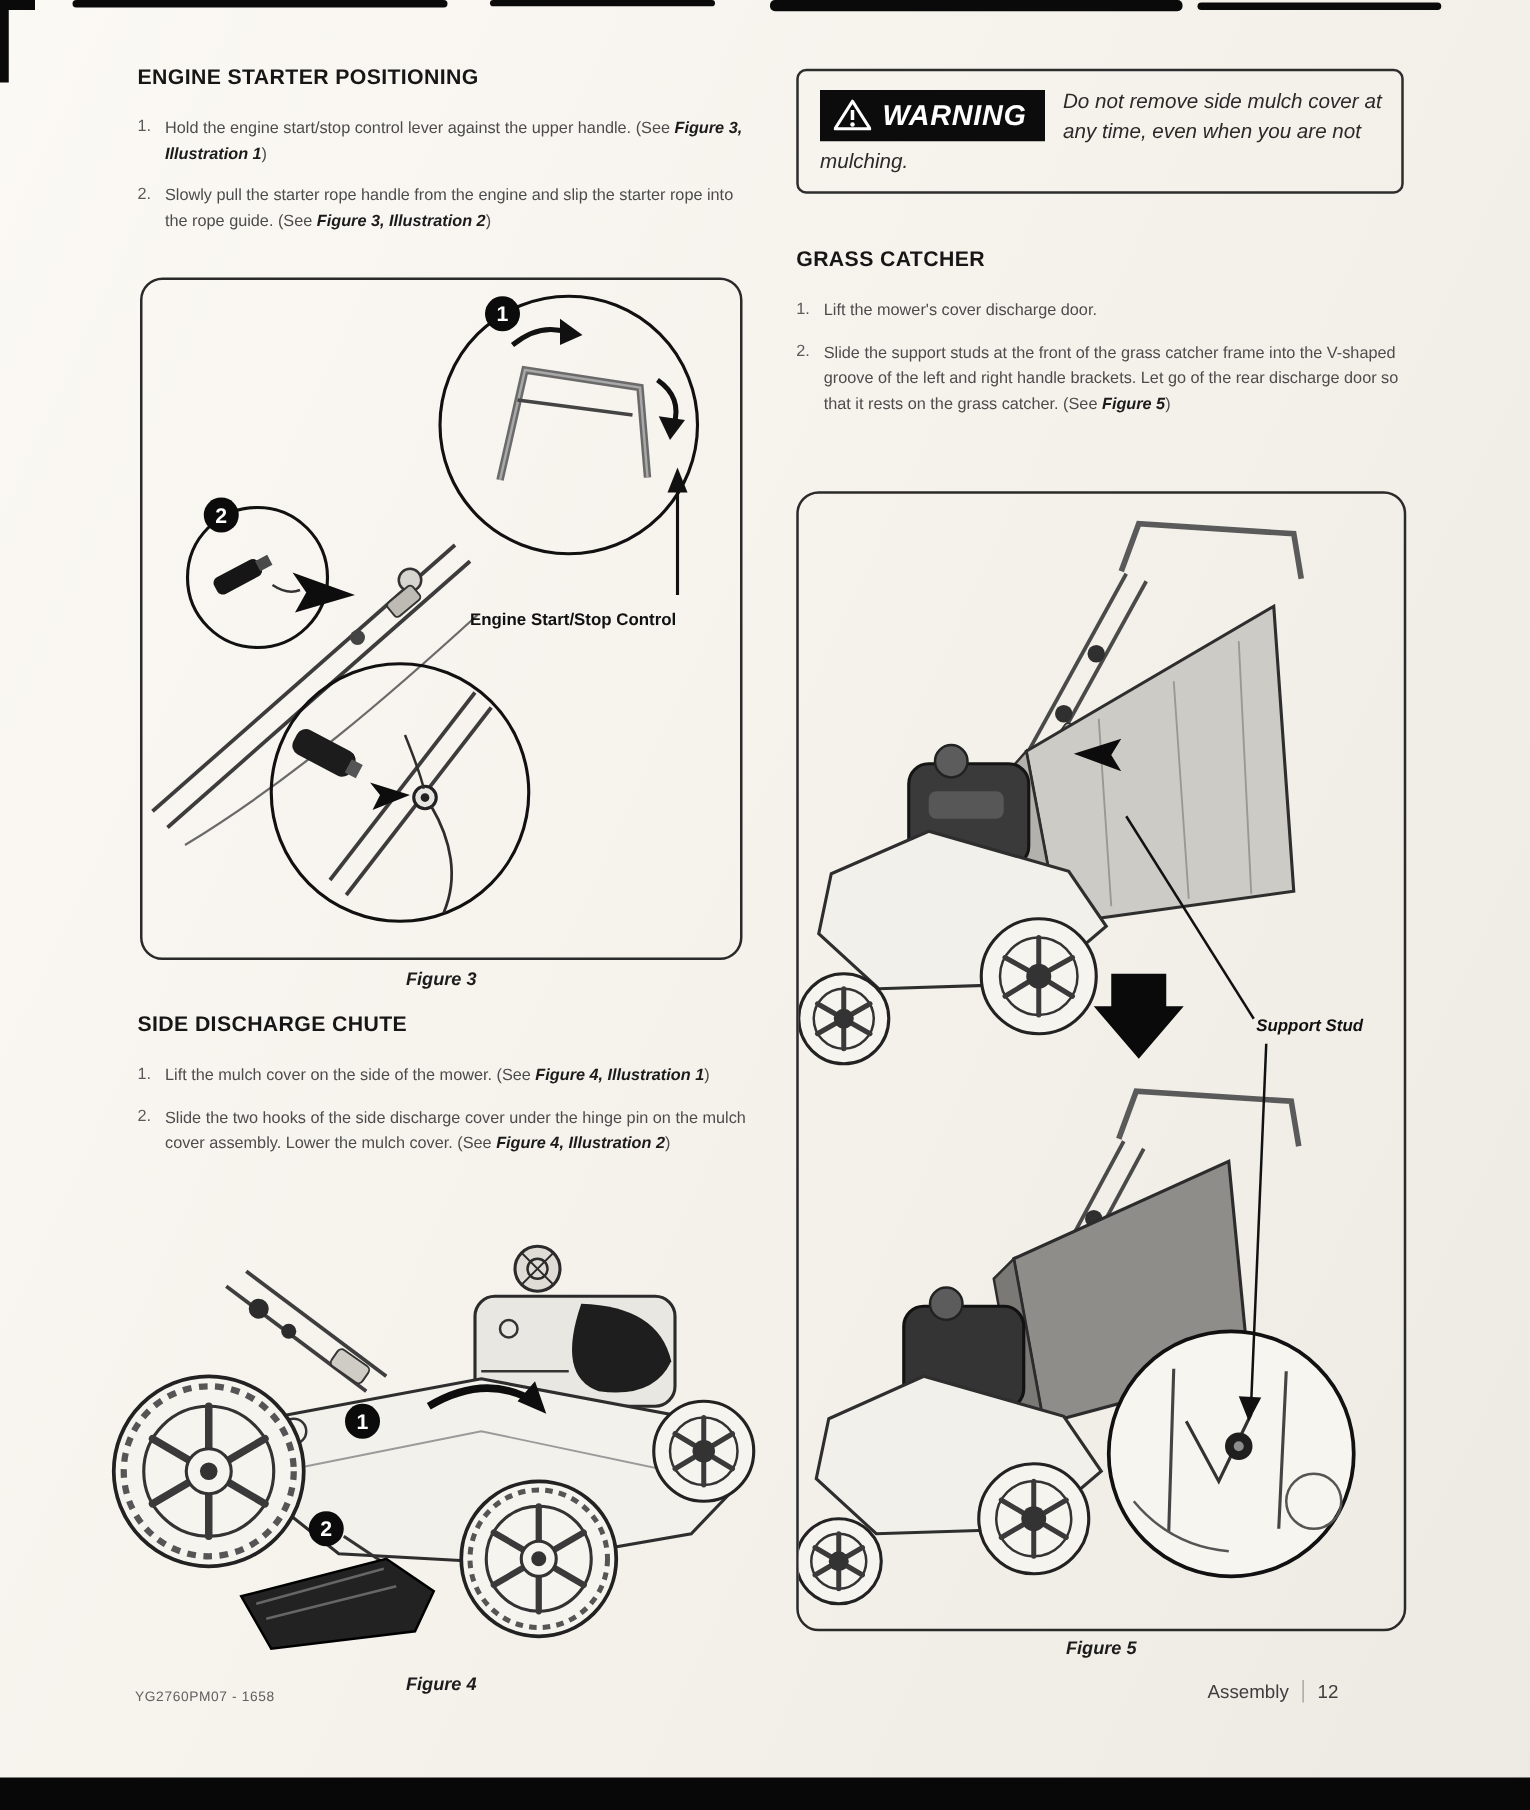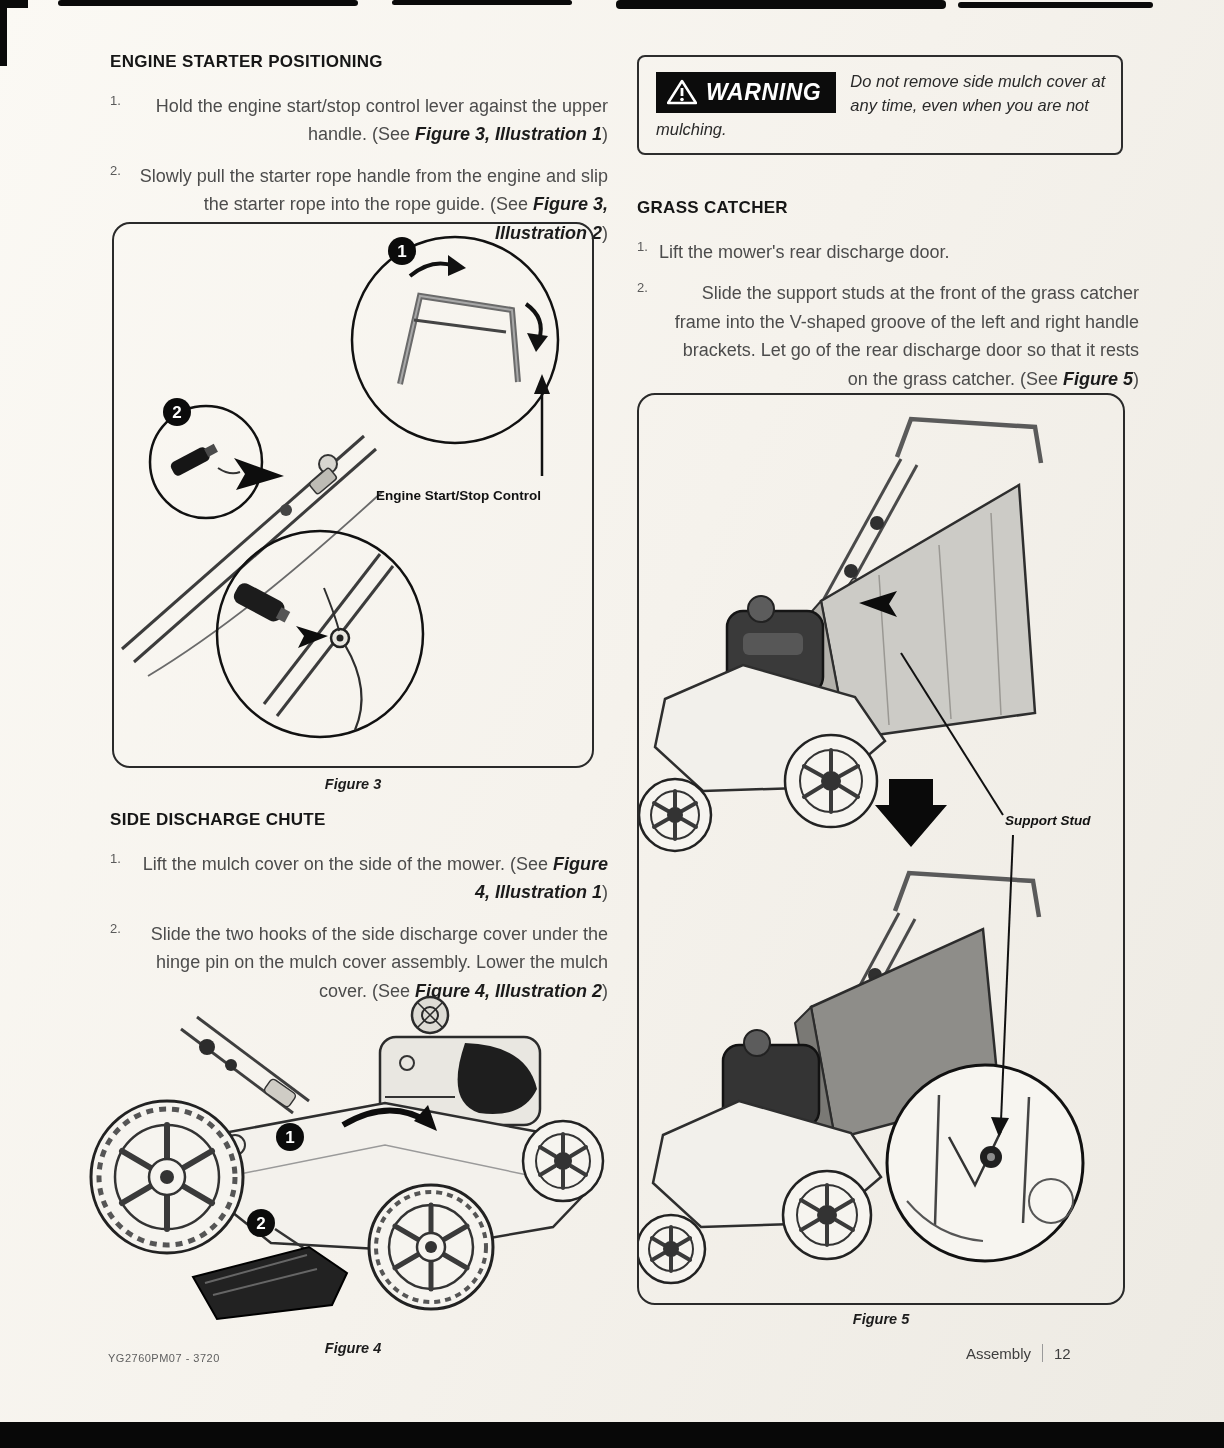"Hold the engine start/stop control" .step-text { font-size: 18px -> 13px; text-align: right -> none }
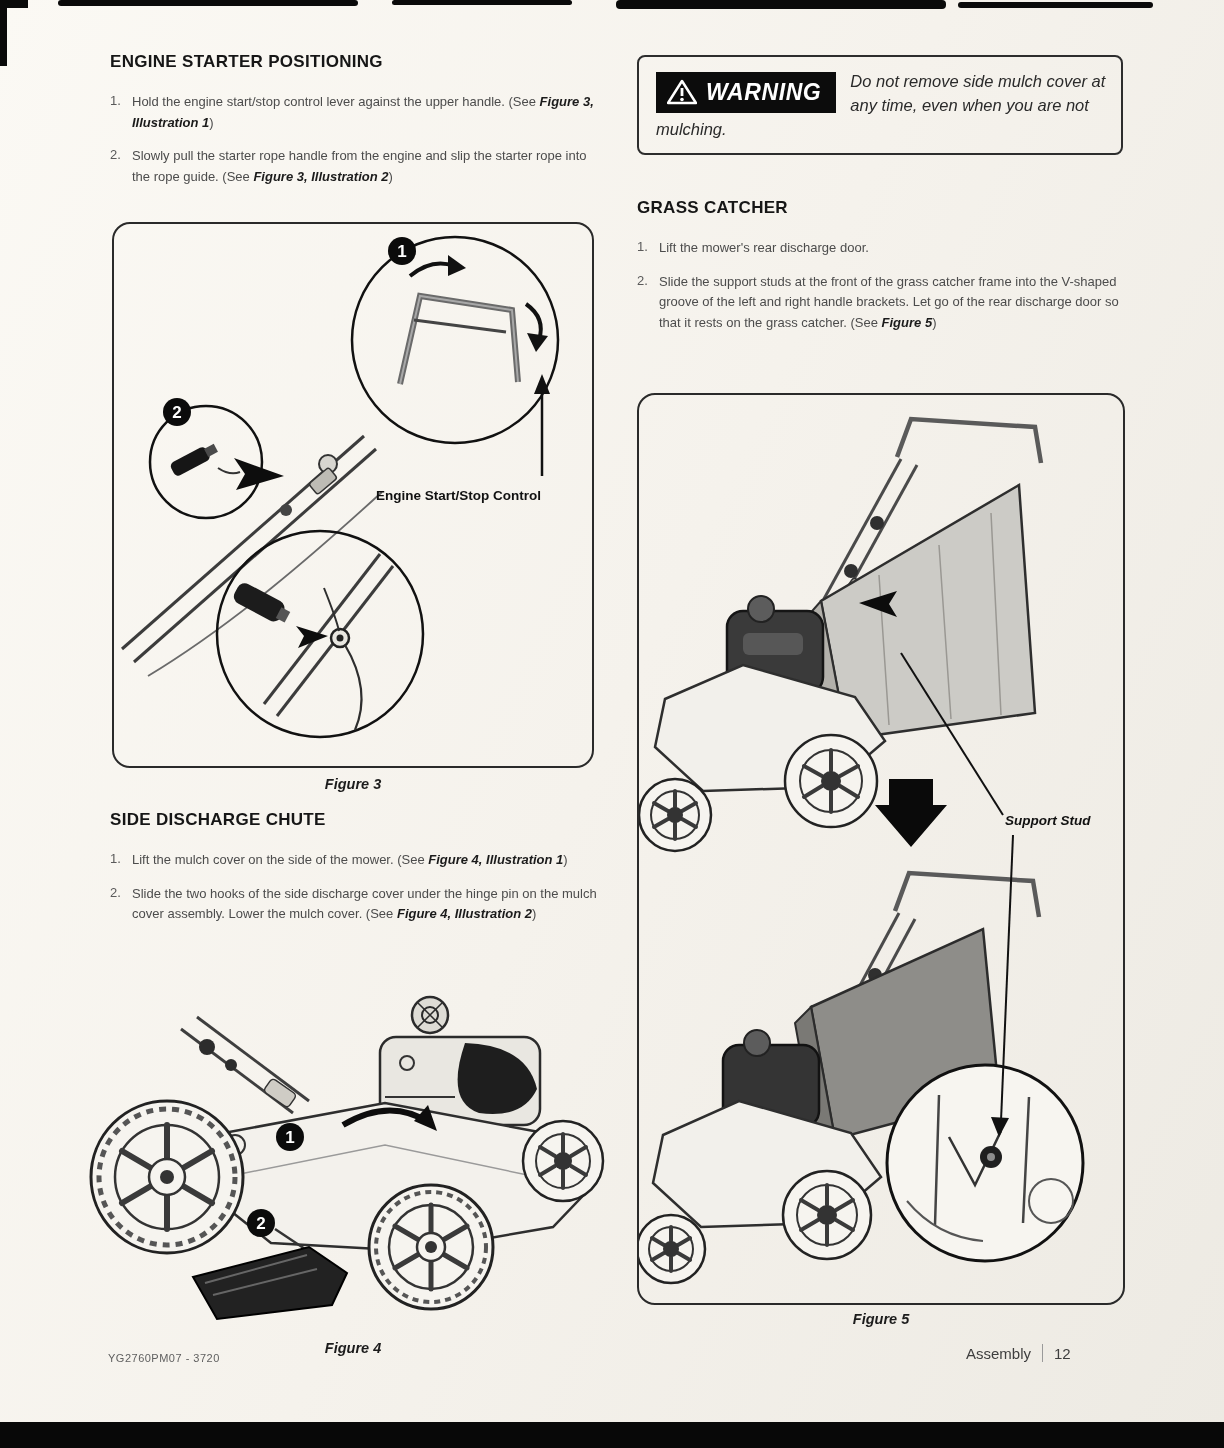"Lift the mower's rear discharge" span { text: rear -> cover }
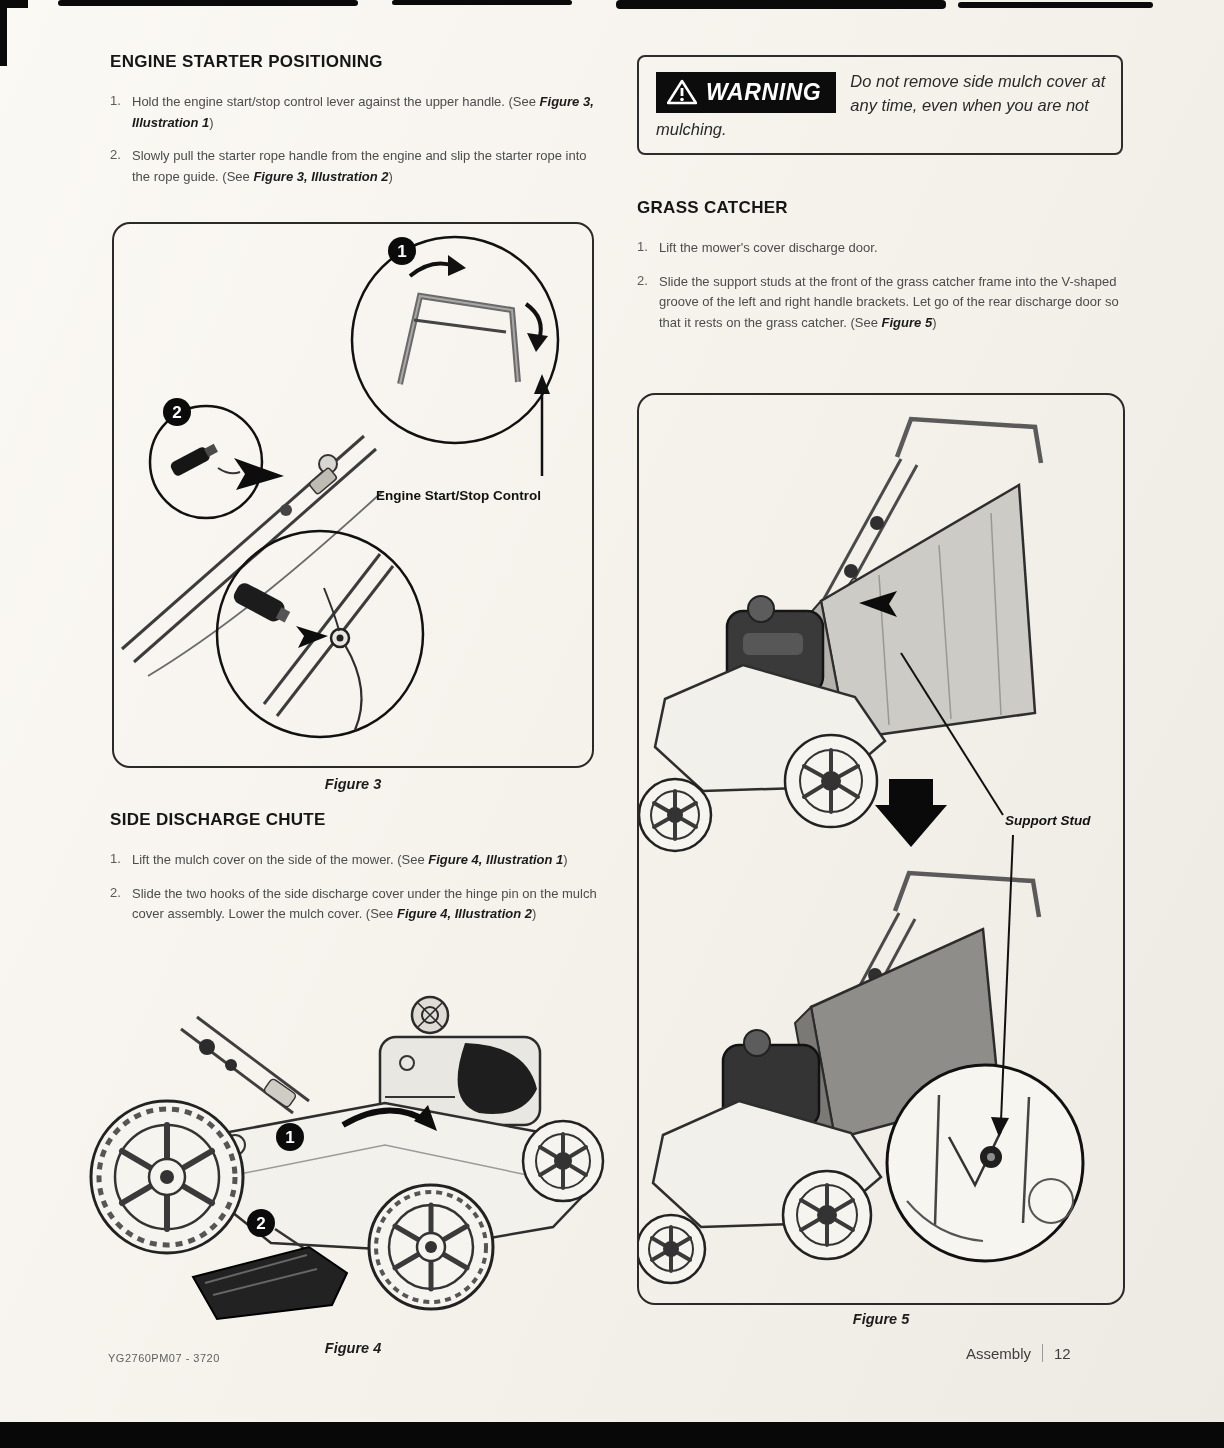"YG2760PM07 - 3720" div.footer-code { text: 3720 -> 1658 }
